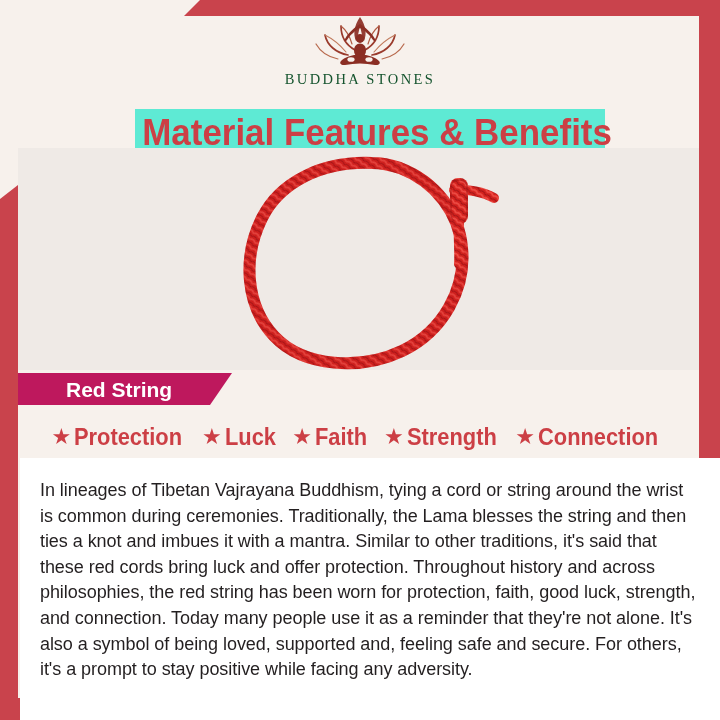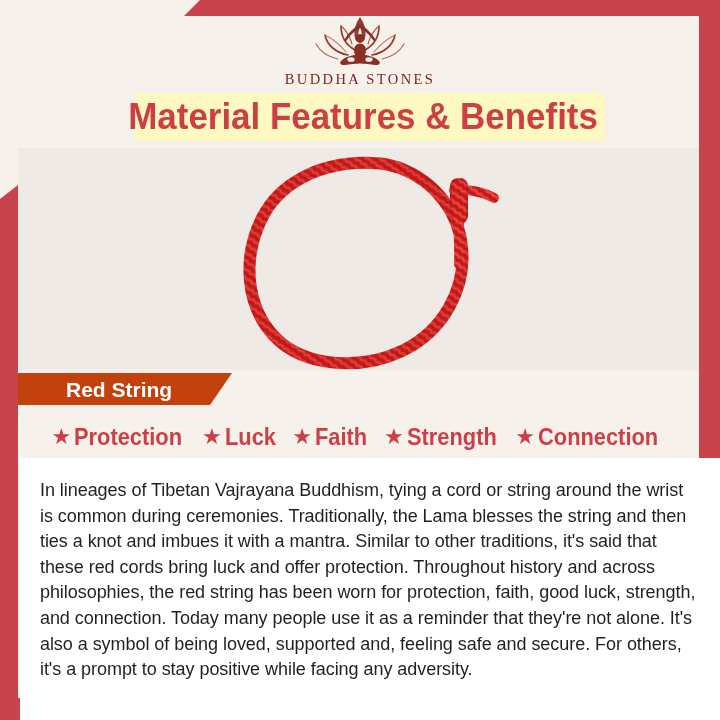"BUDDHA STONES" .logo-wordmark { color: #7f1d1d -> #14532d }
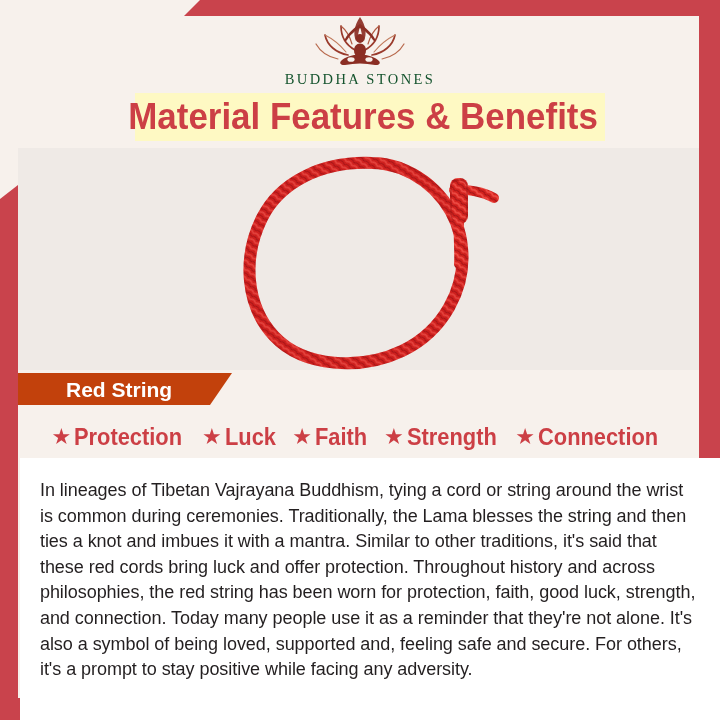"Material Features & Benefits" .title-band { background: #fef9c3 -> #5eead4; justify-content: flex-end -> flex-start; top: 93px -> 109px }
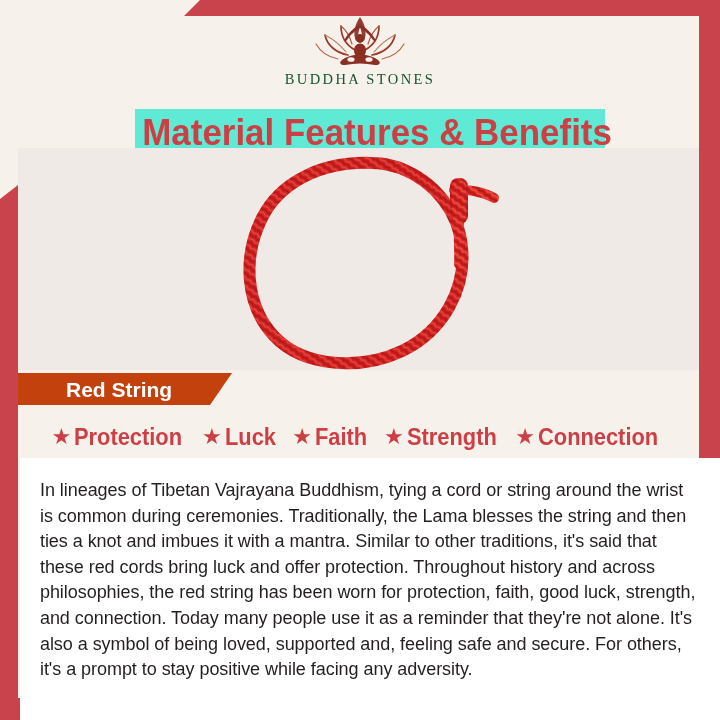"Red String" .label-band { background: #c2410c -> #be185d }
